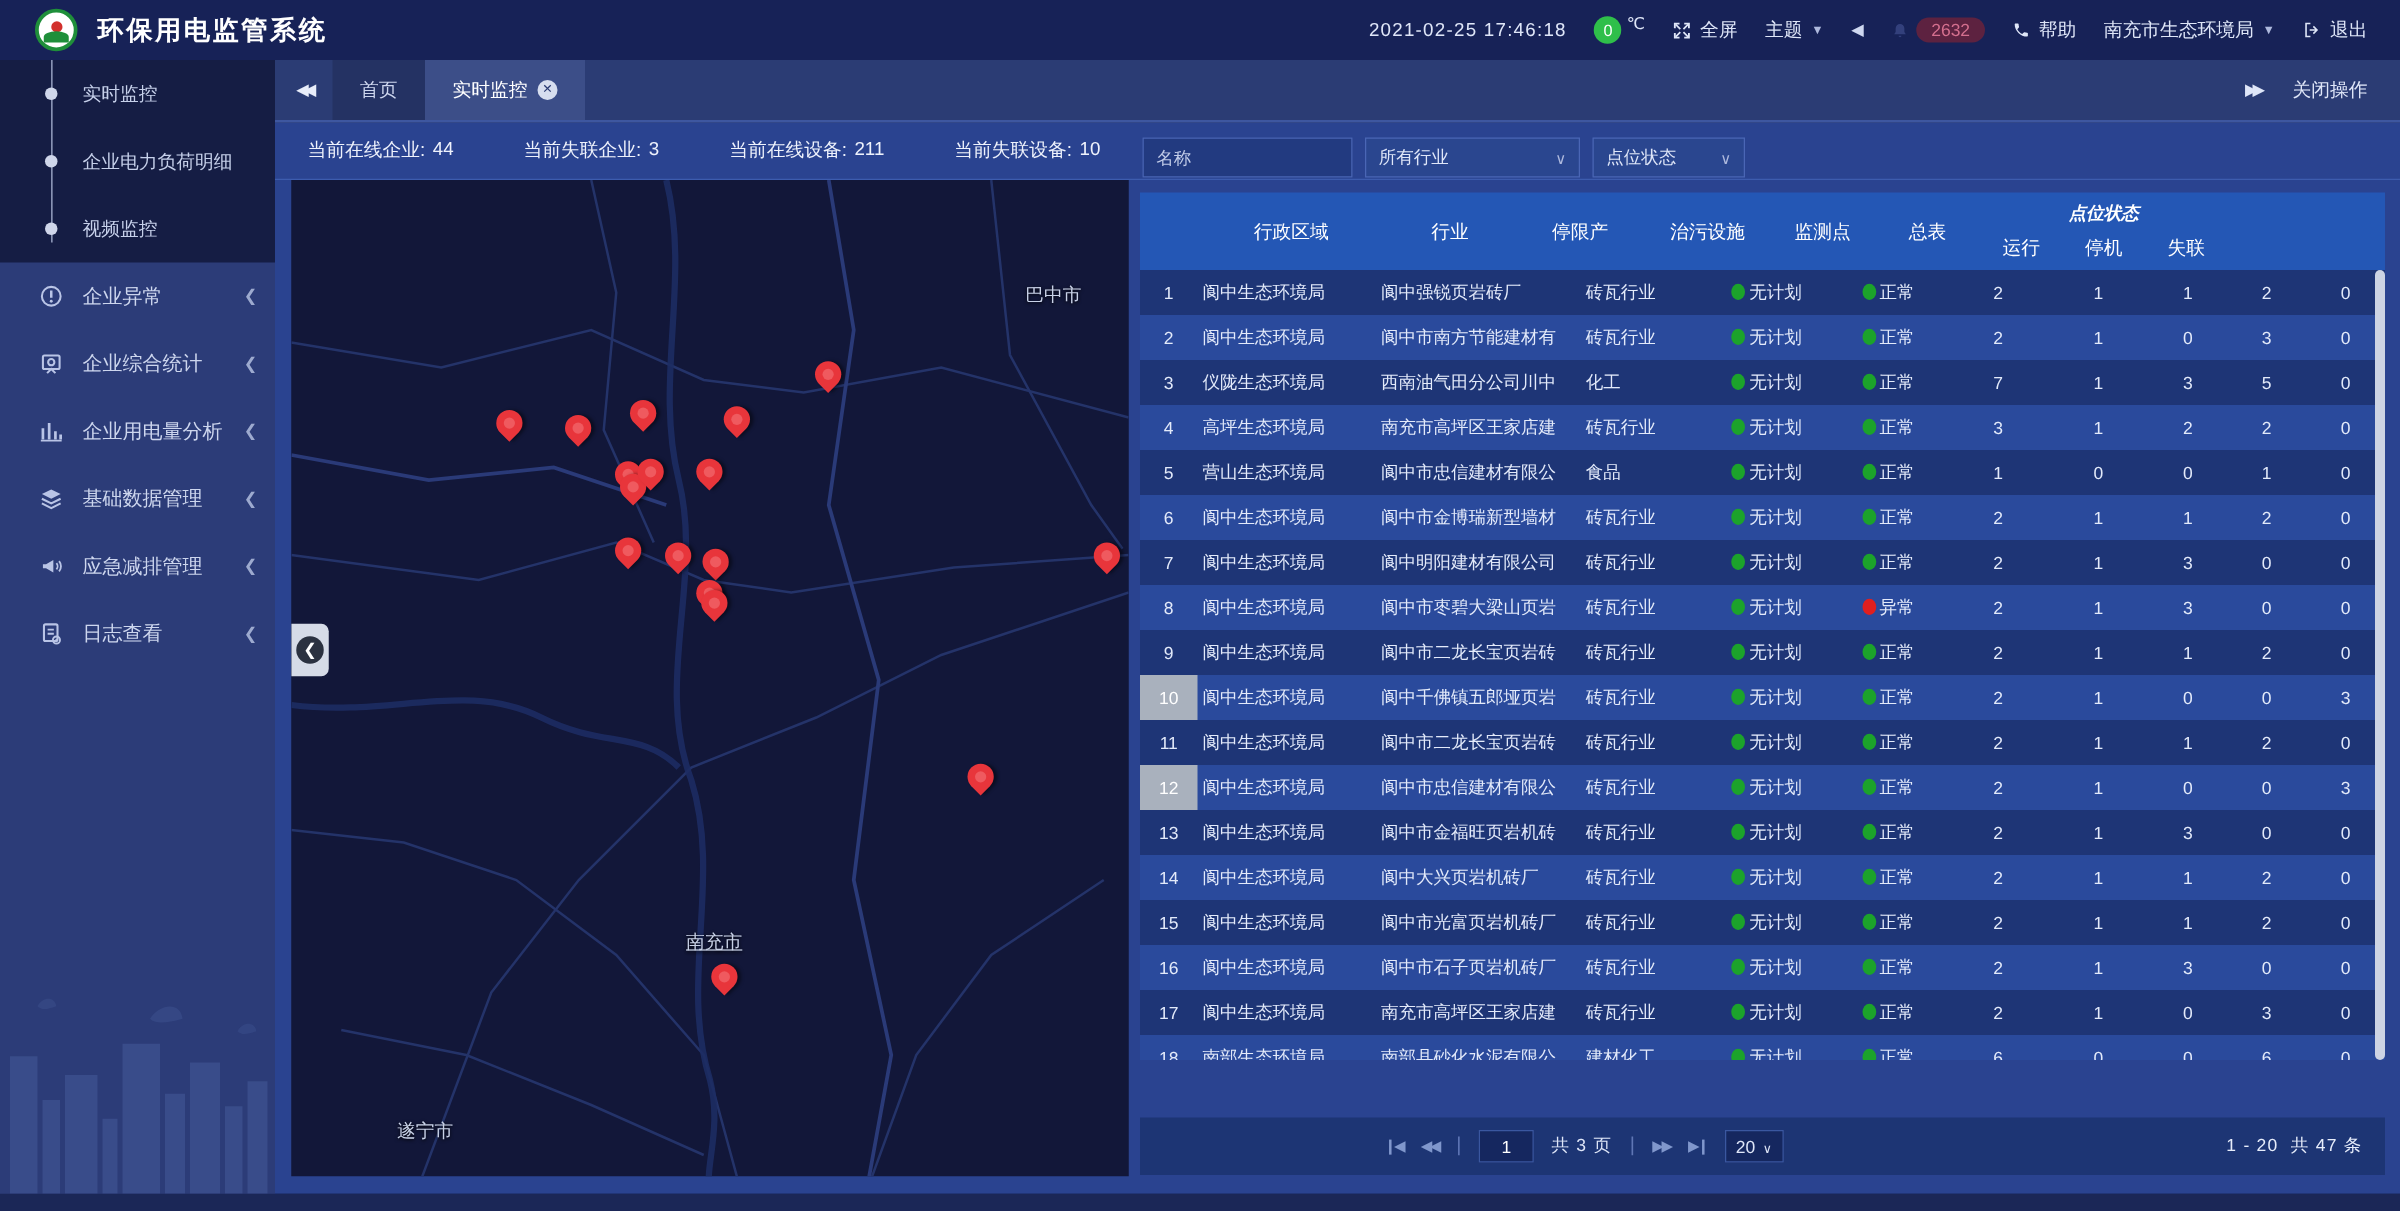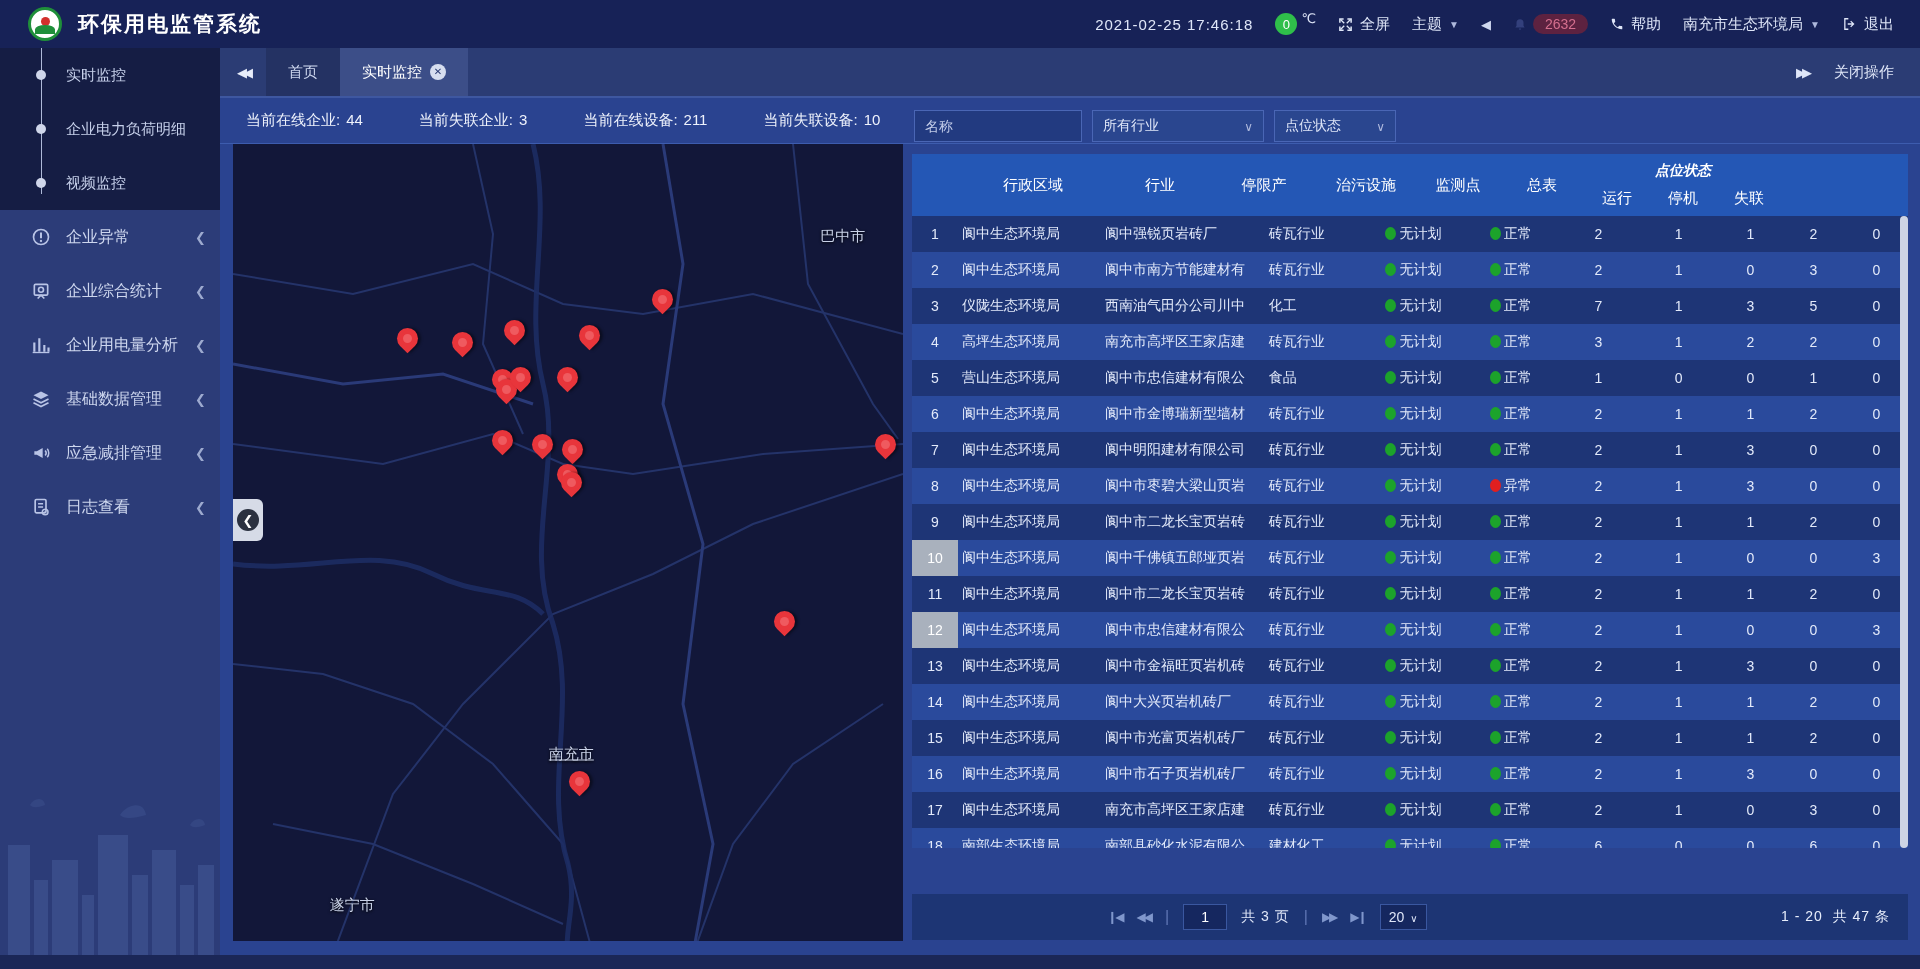"遂宁市" span.map-label { margin-left: 12px -> none }
